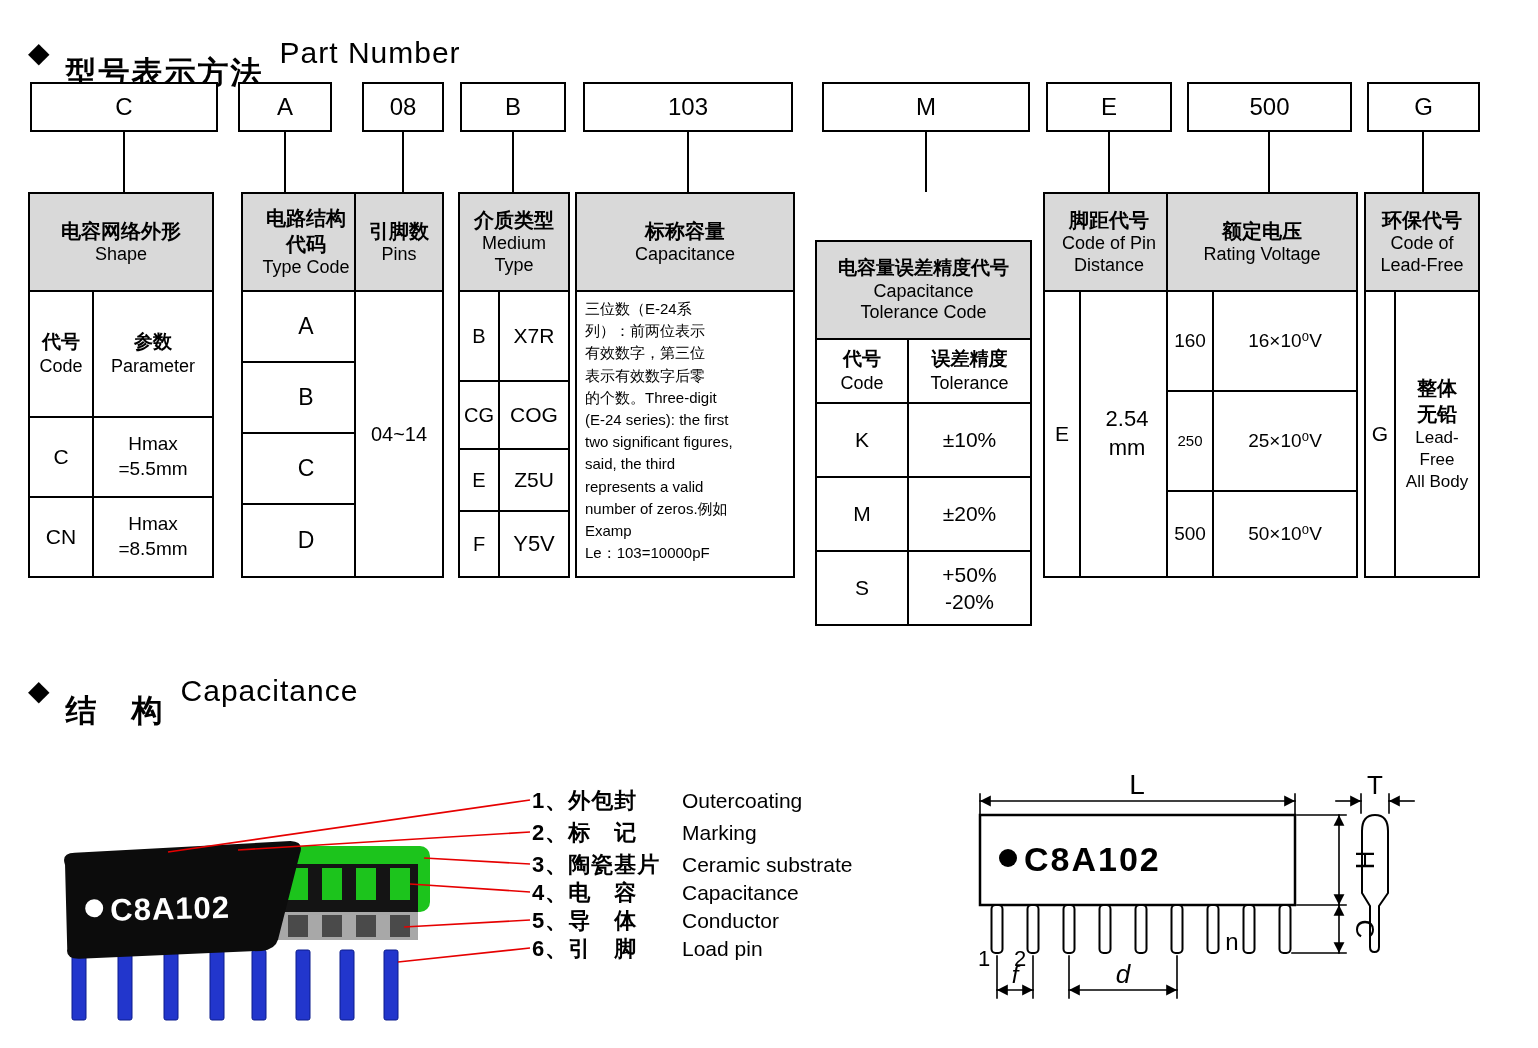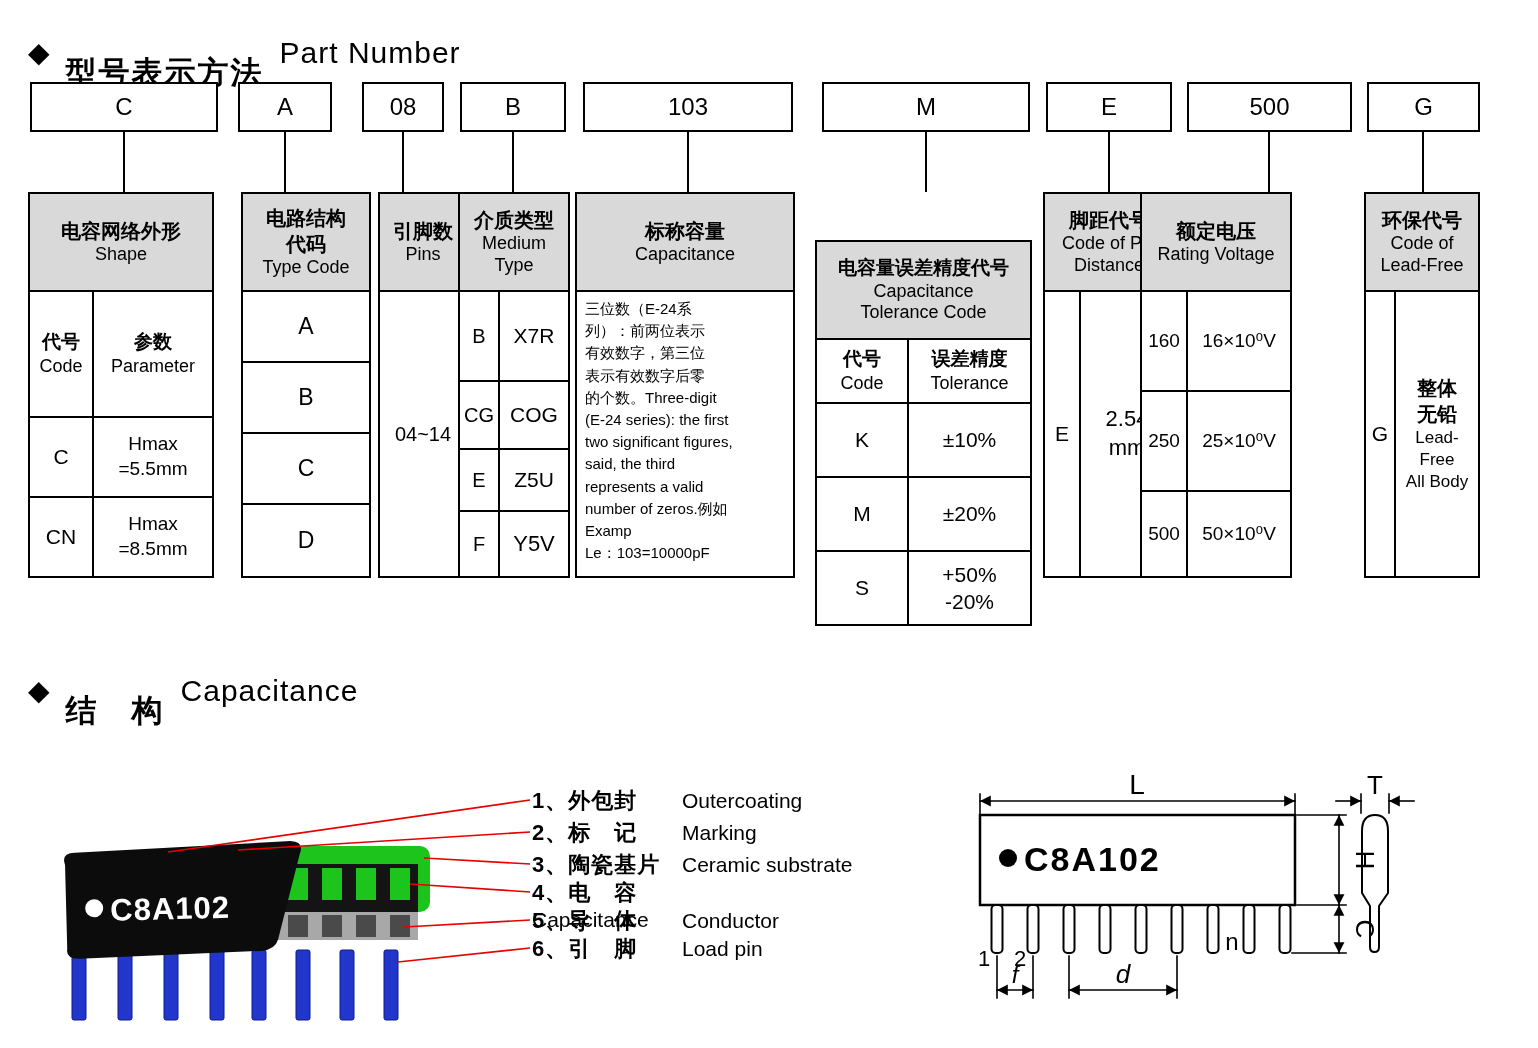"引脚数" div.tbl { margin-left: 24px -> none }
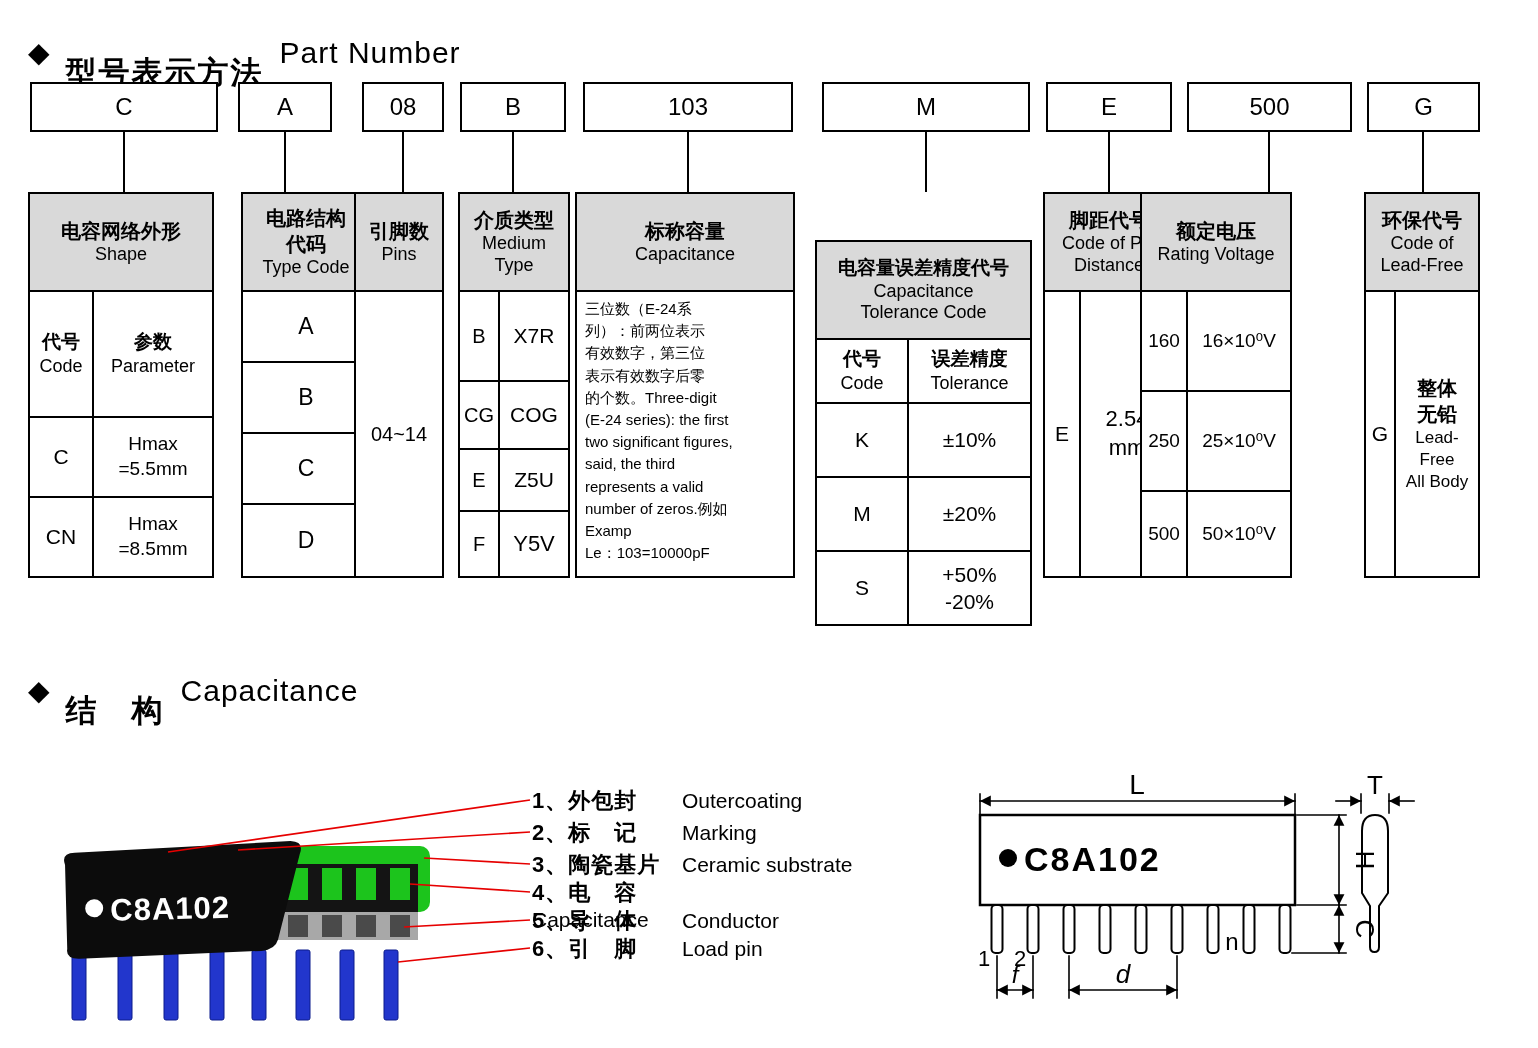"额定电压" div.tbl { left: 1140px -> 1166px; width: 152px -> 192px }
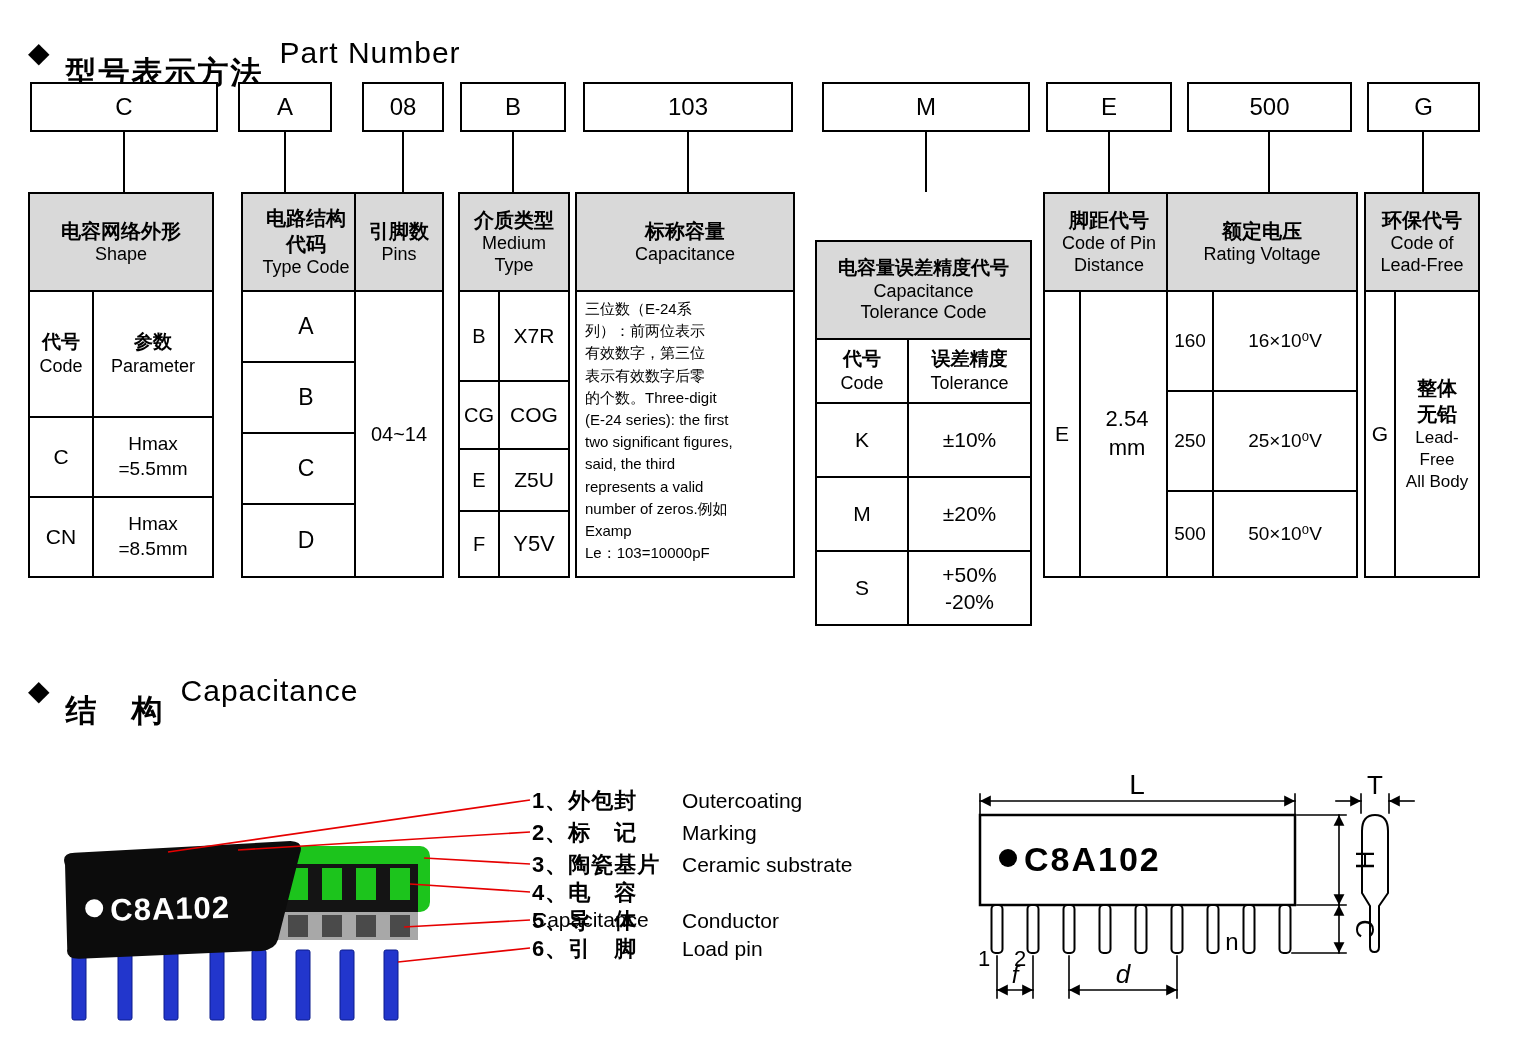"250" div.cell { font-size: 19px -> 15px }
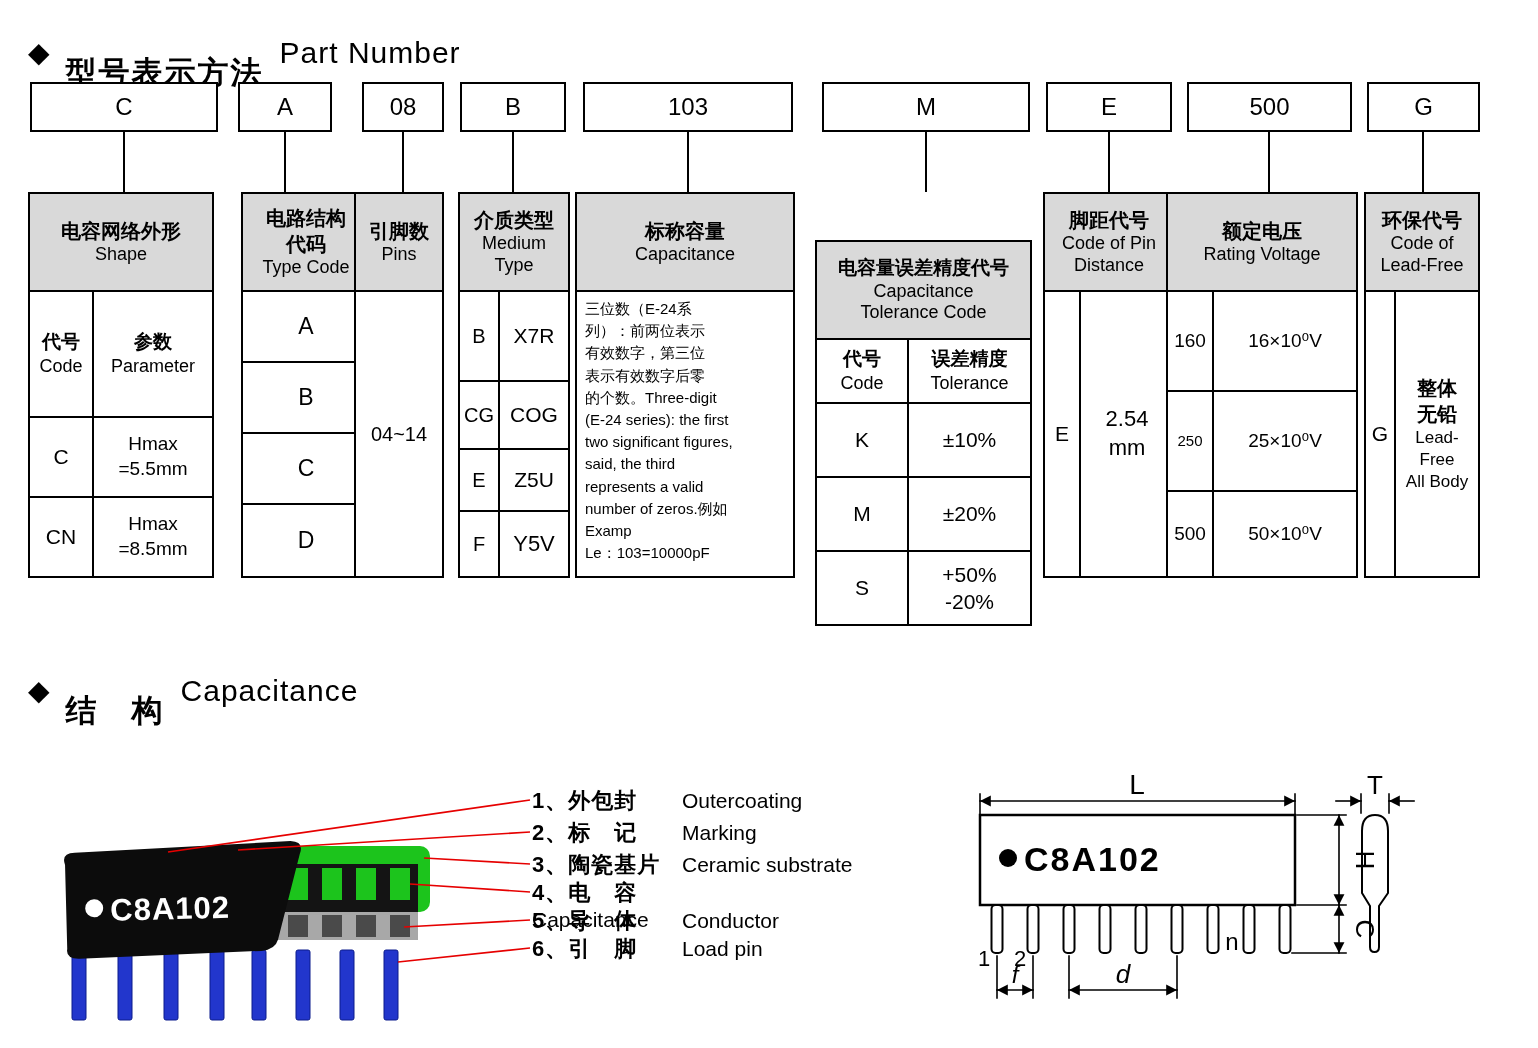"4、电 容" div.cl-row { flex-direction: column -> none }
